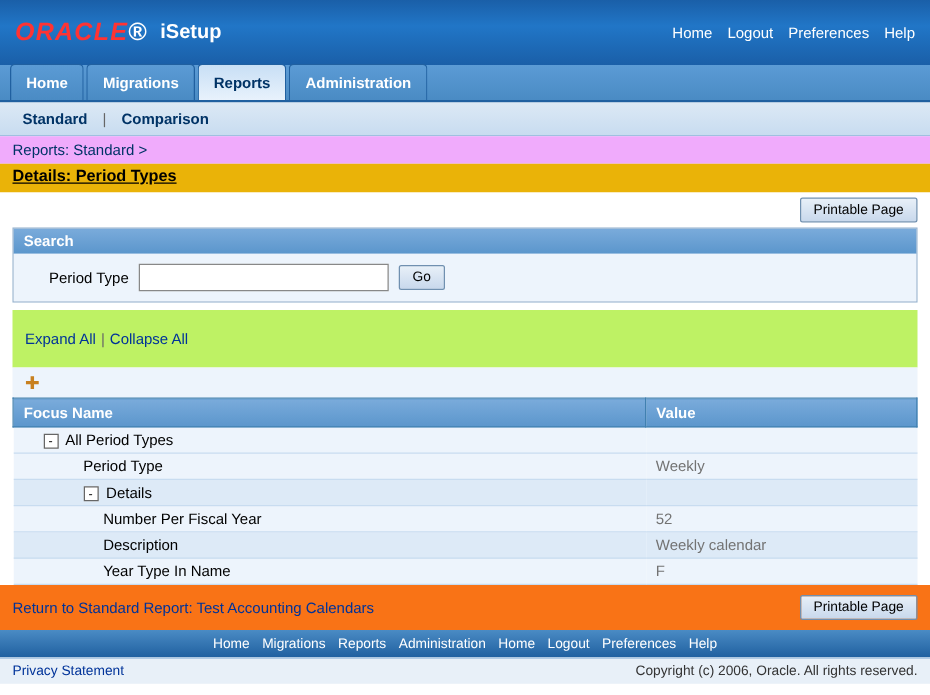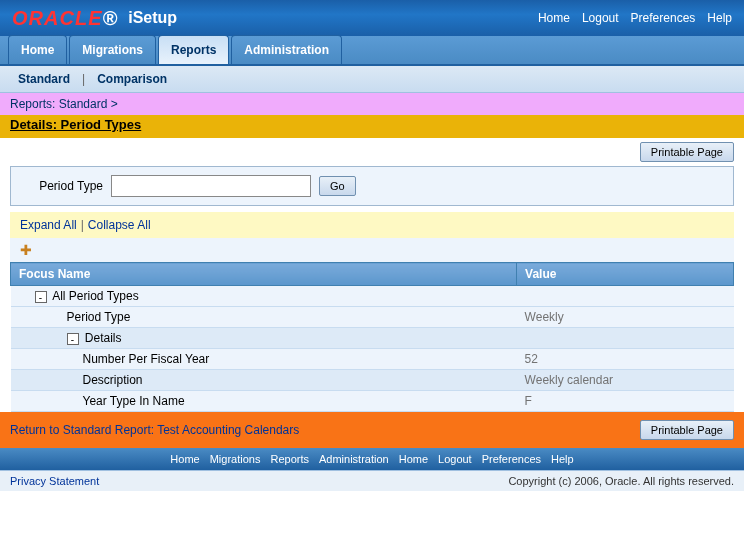"ORACLE®" .header { height: 36px -> 52px }
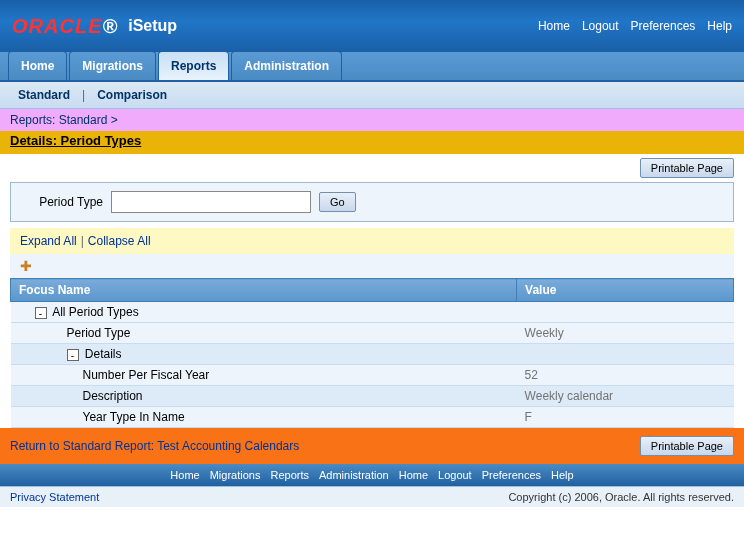"Search" div.search-header { html: none -> <div>Search</div> }
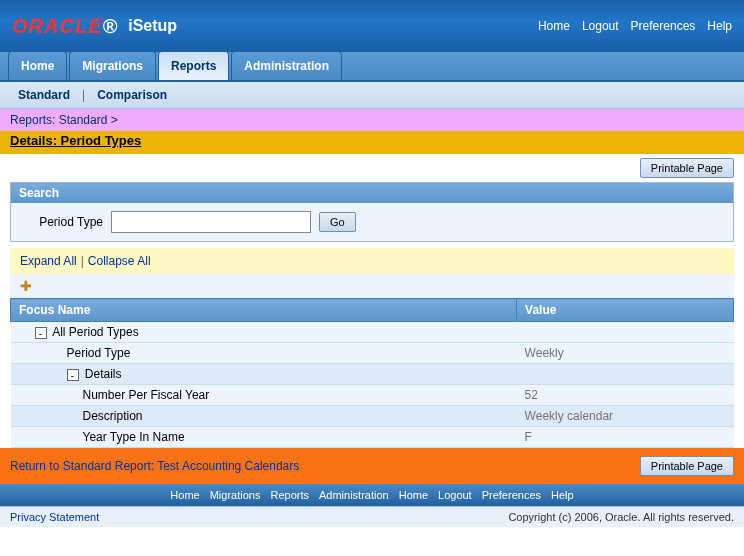"Expand All" .expand-collapse-bar { background: #fef9c3 -> #bef264; padding: 6px 10px -> 16px 10px }
